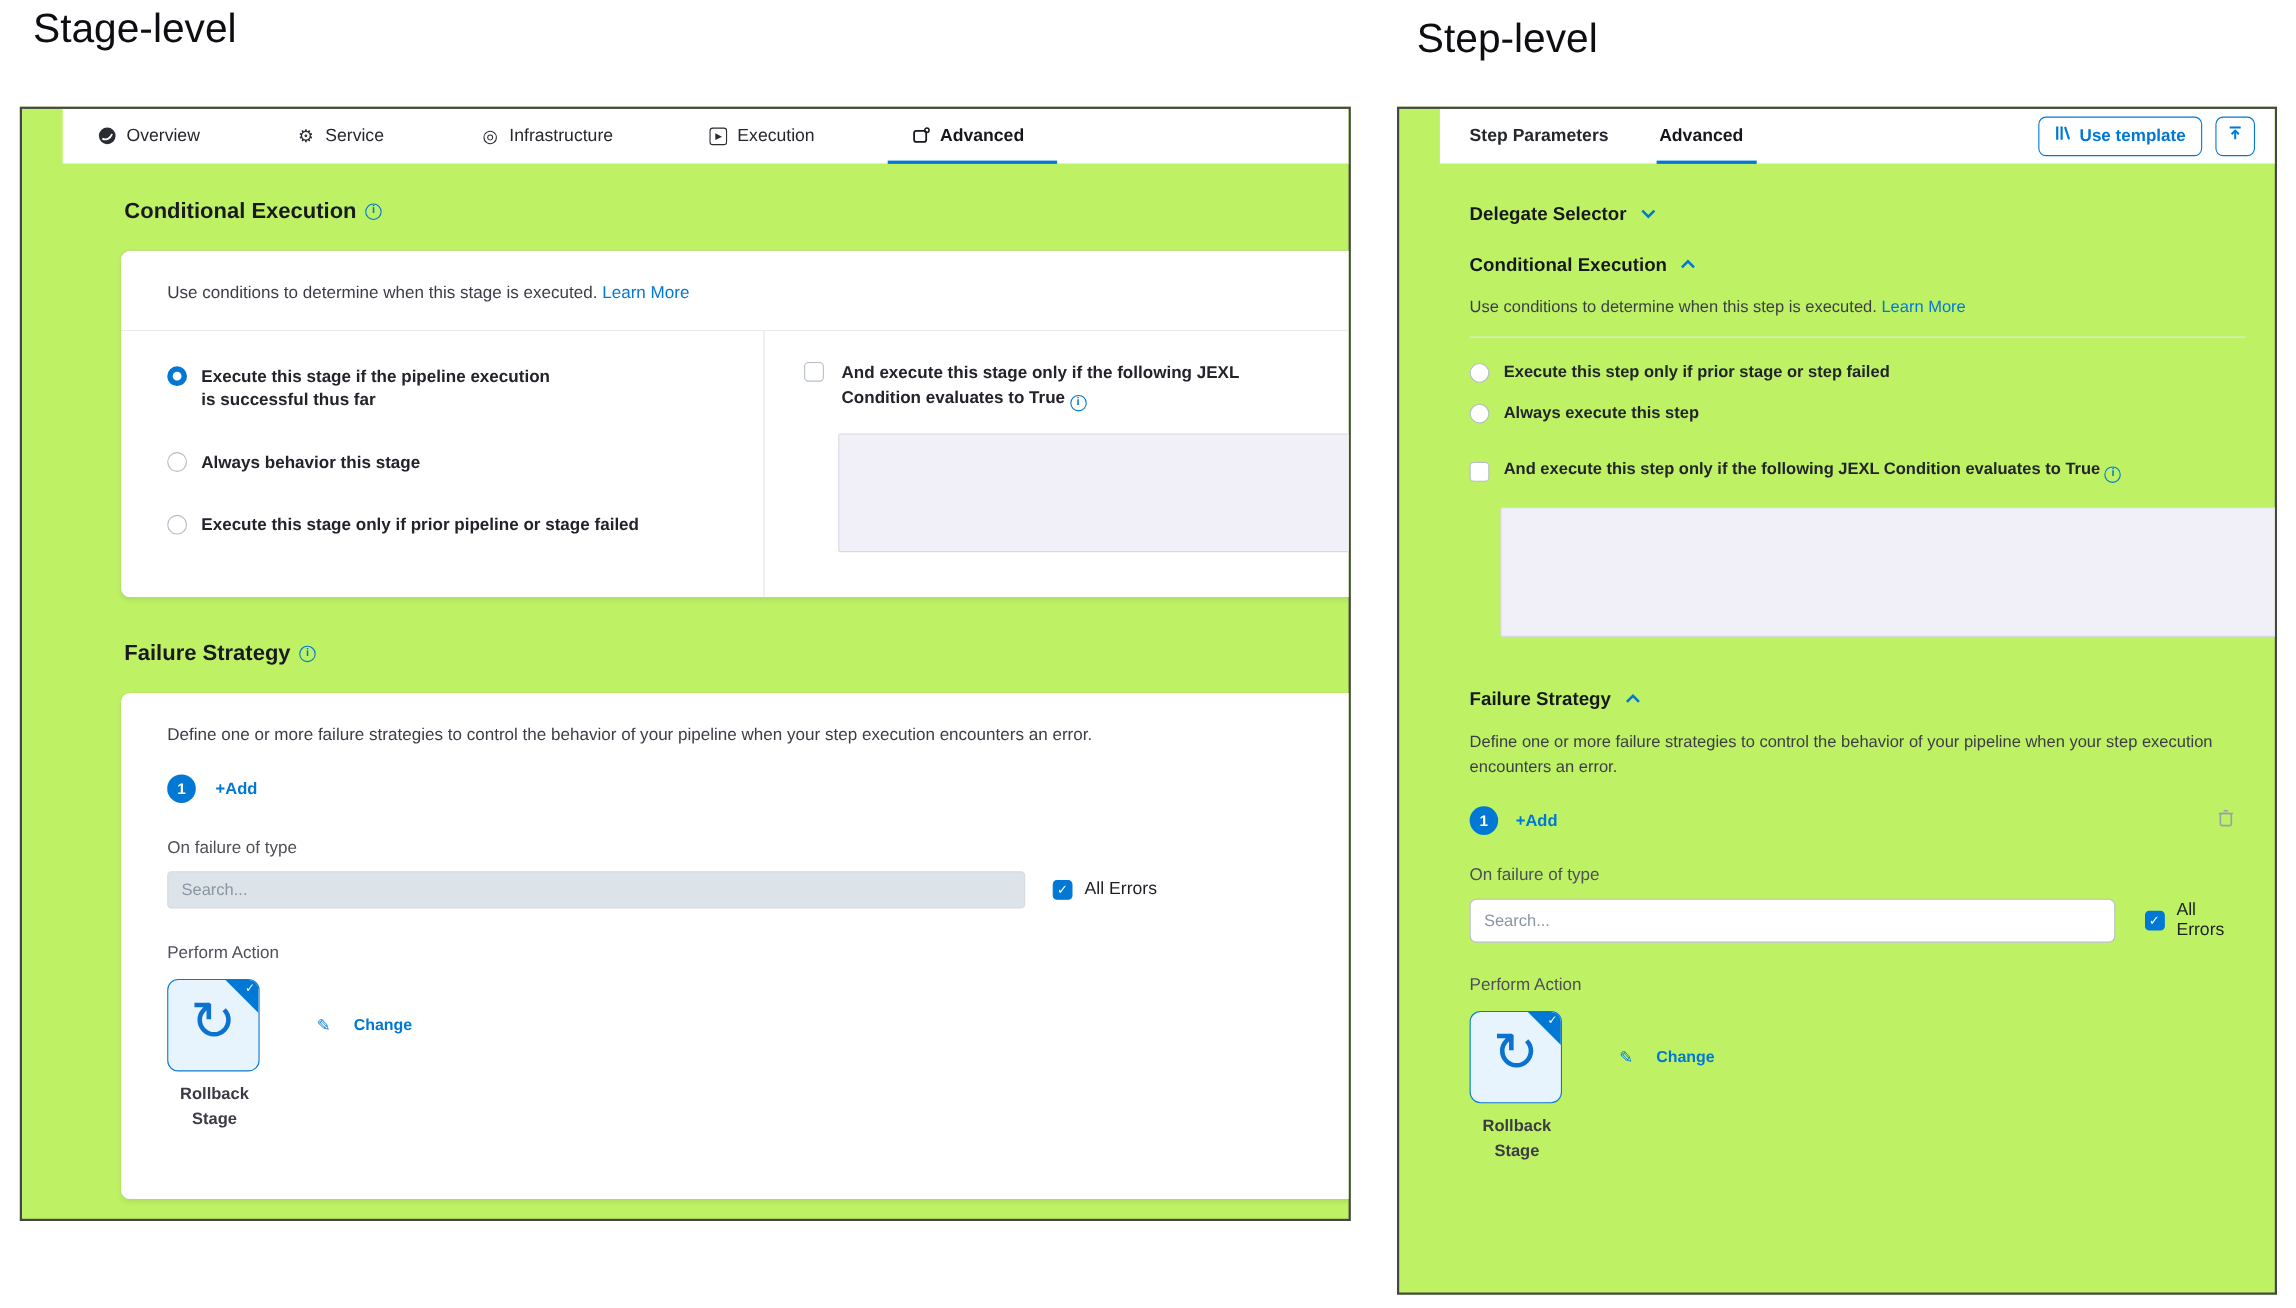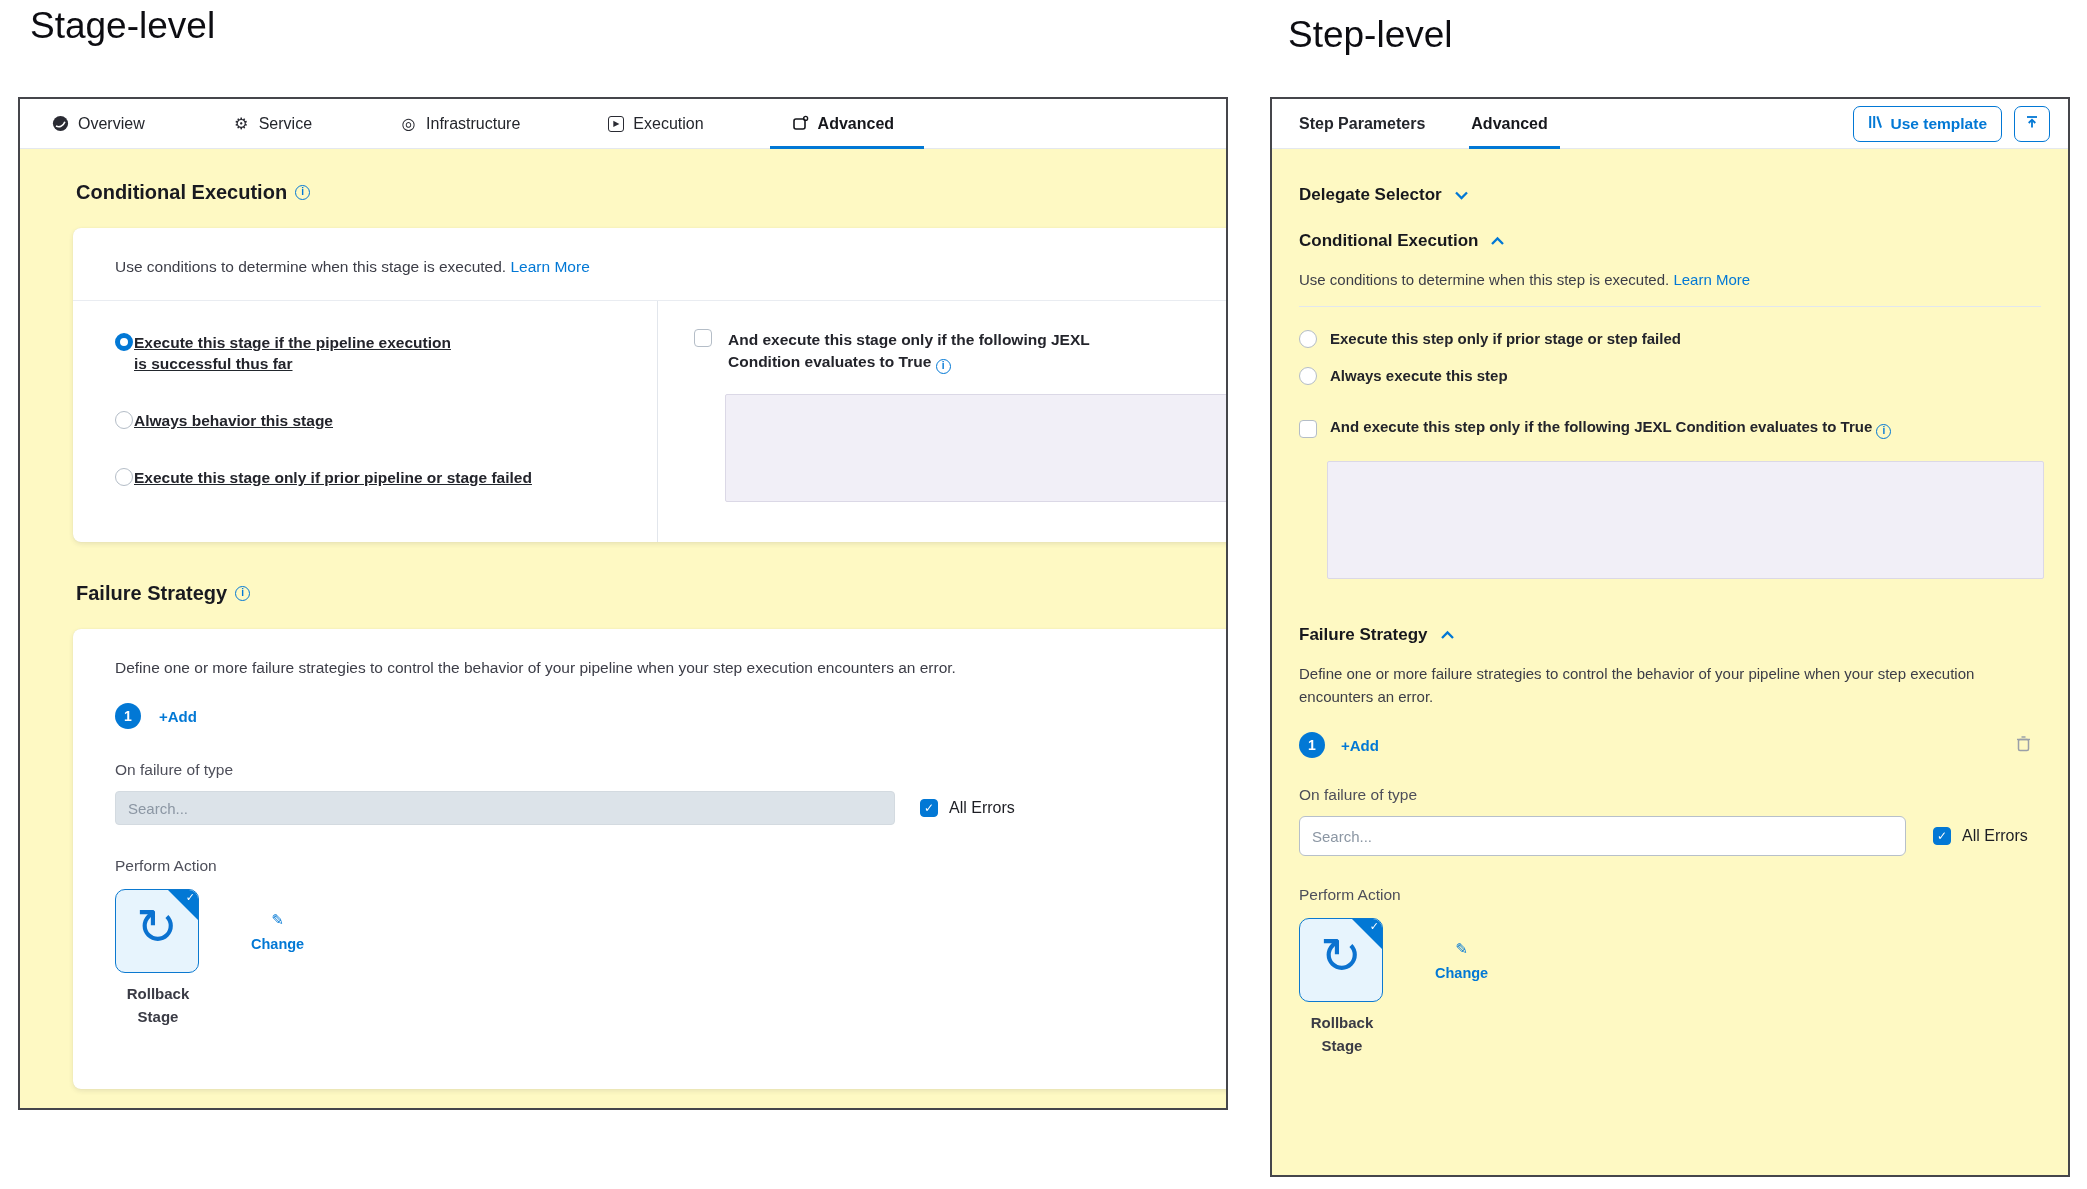"Overview" .panel { background: #fef9c3 -> #bef264; padding-left: none -> 37px }
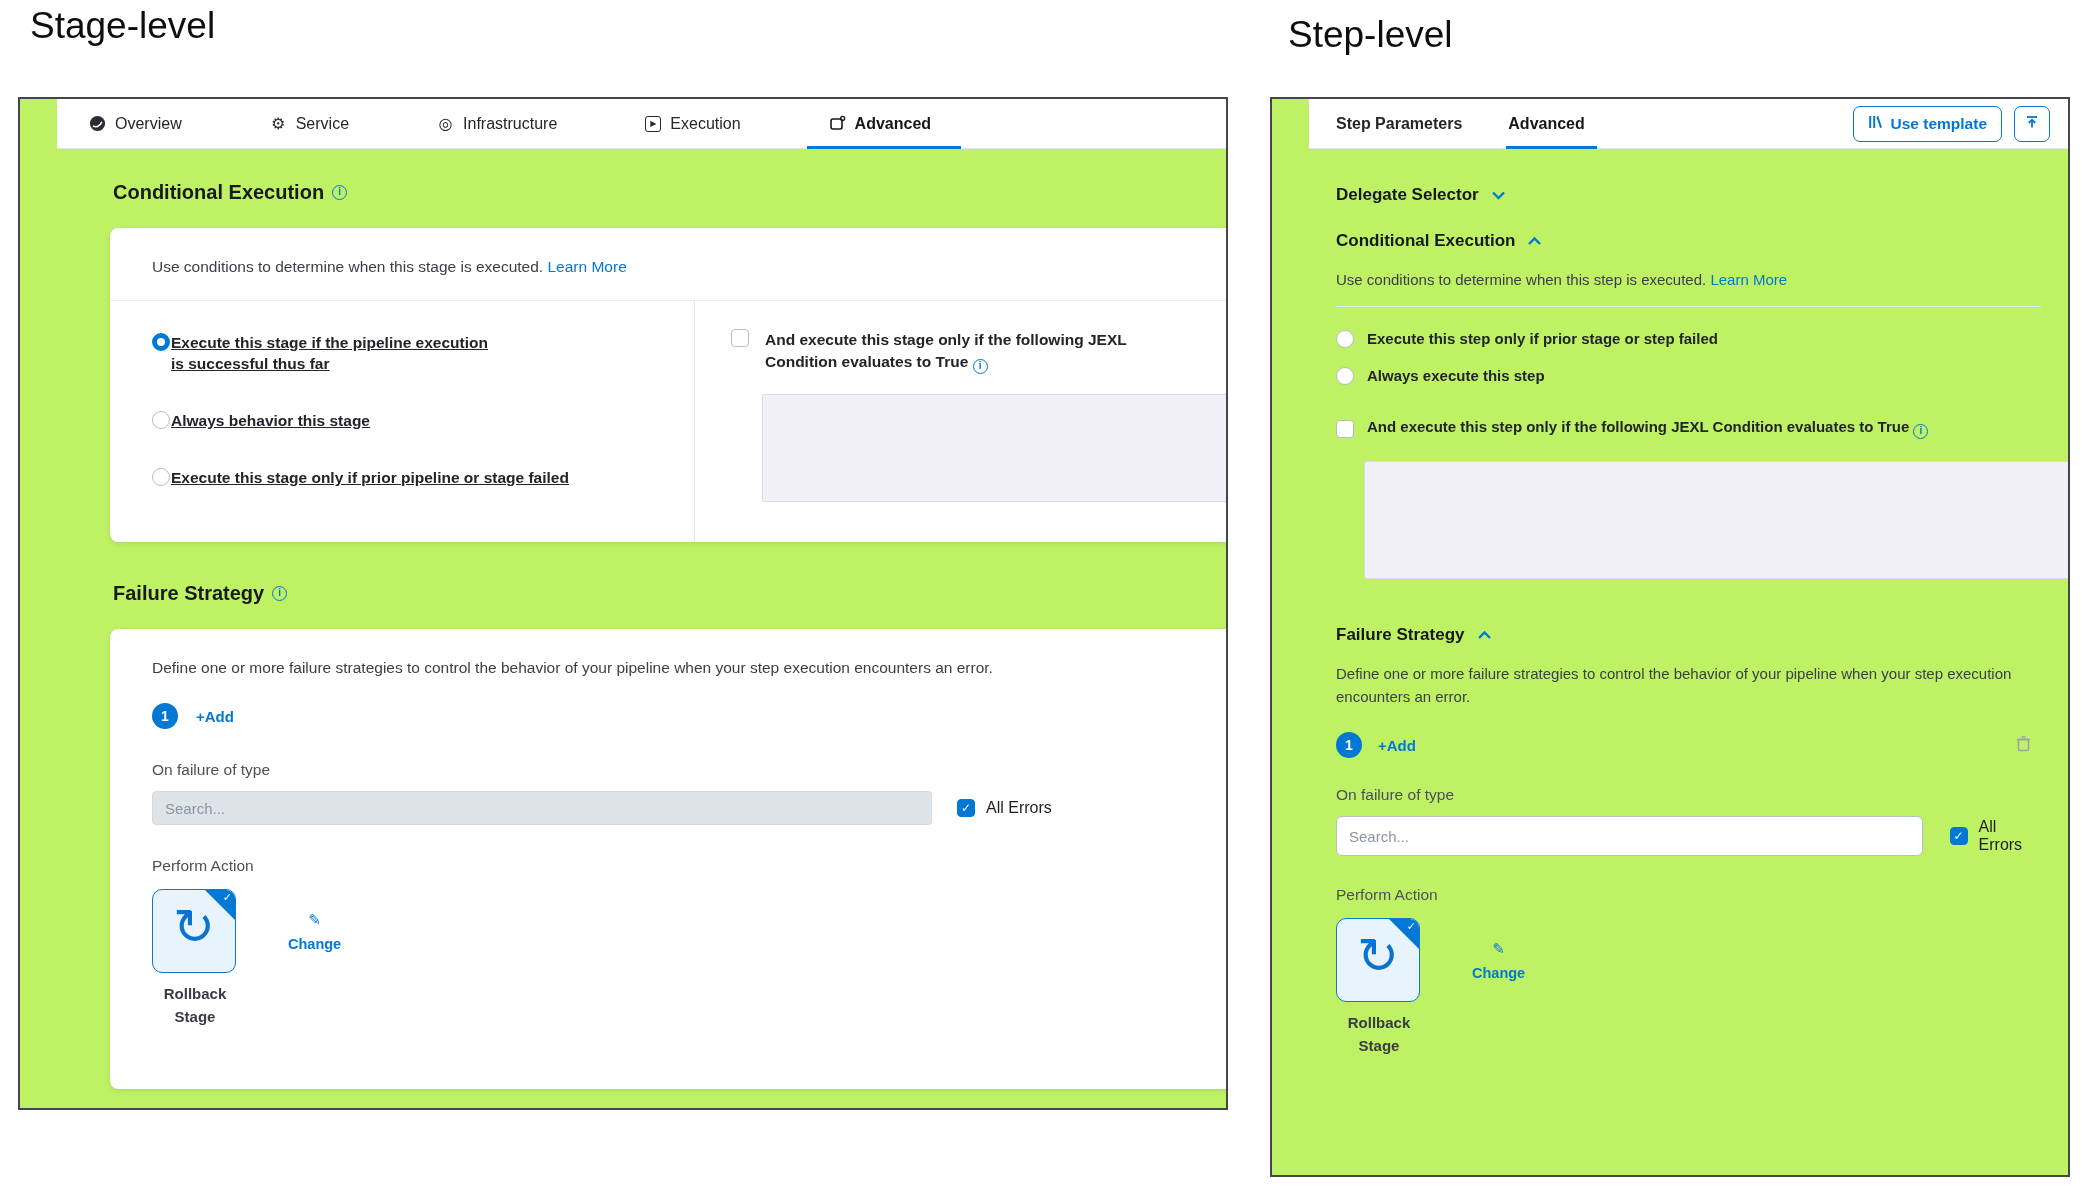"Execute this stage if the" .opt { gap: 1px -> 13px; text-decoration: underline -> none }
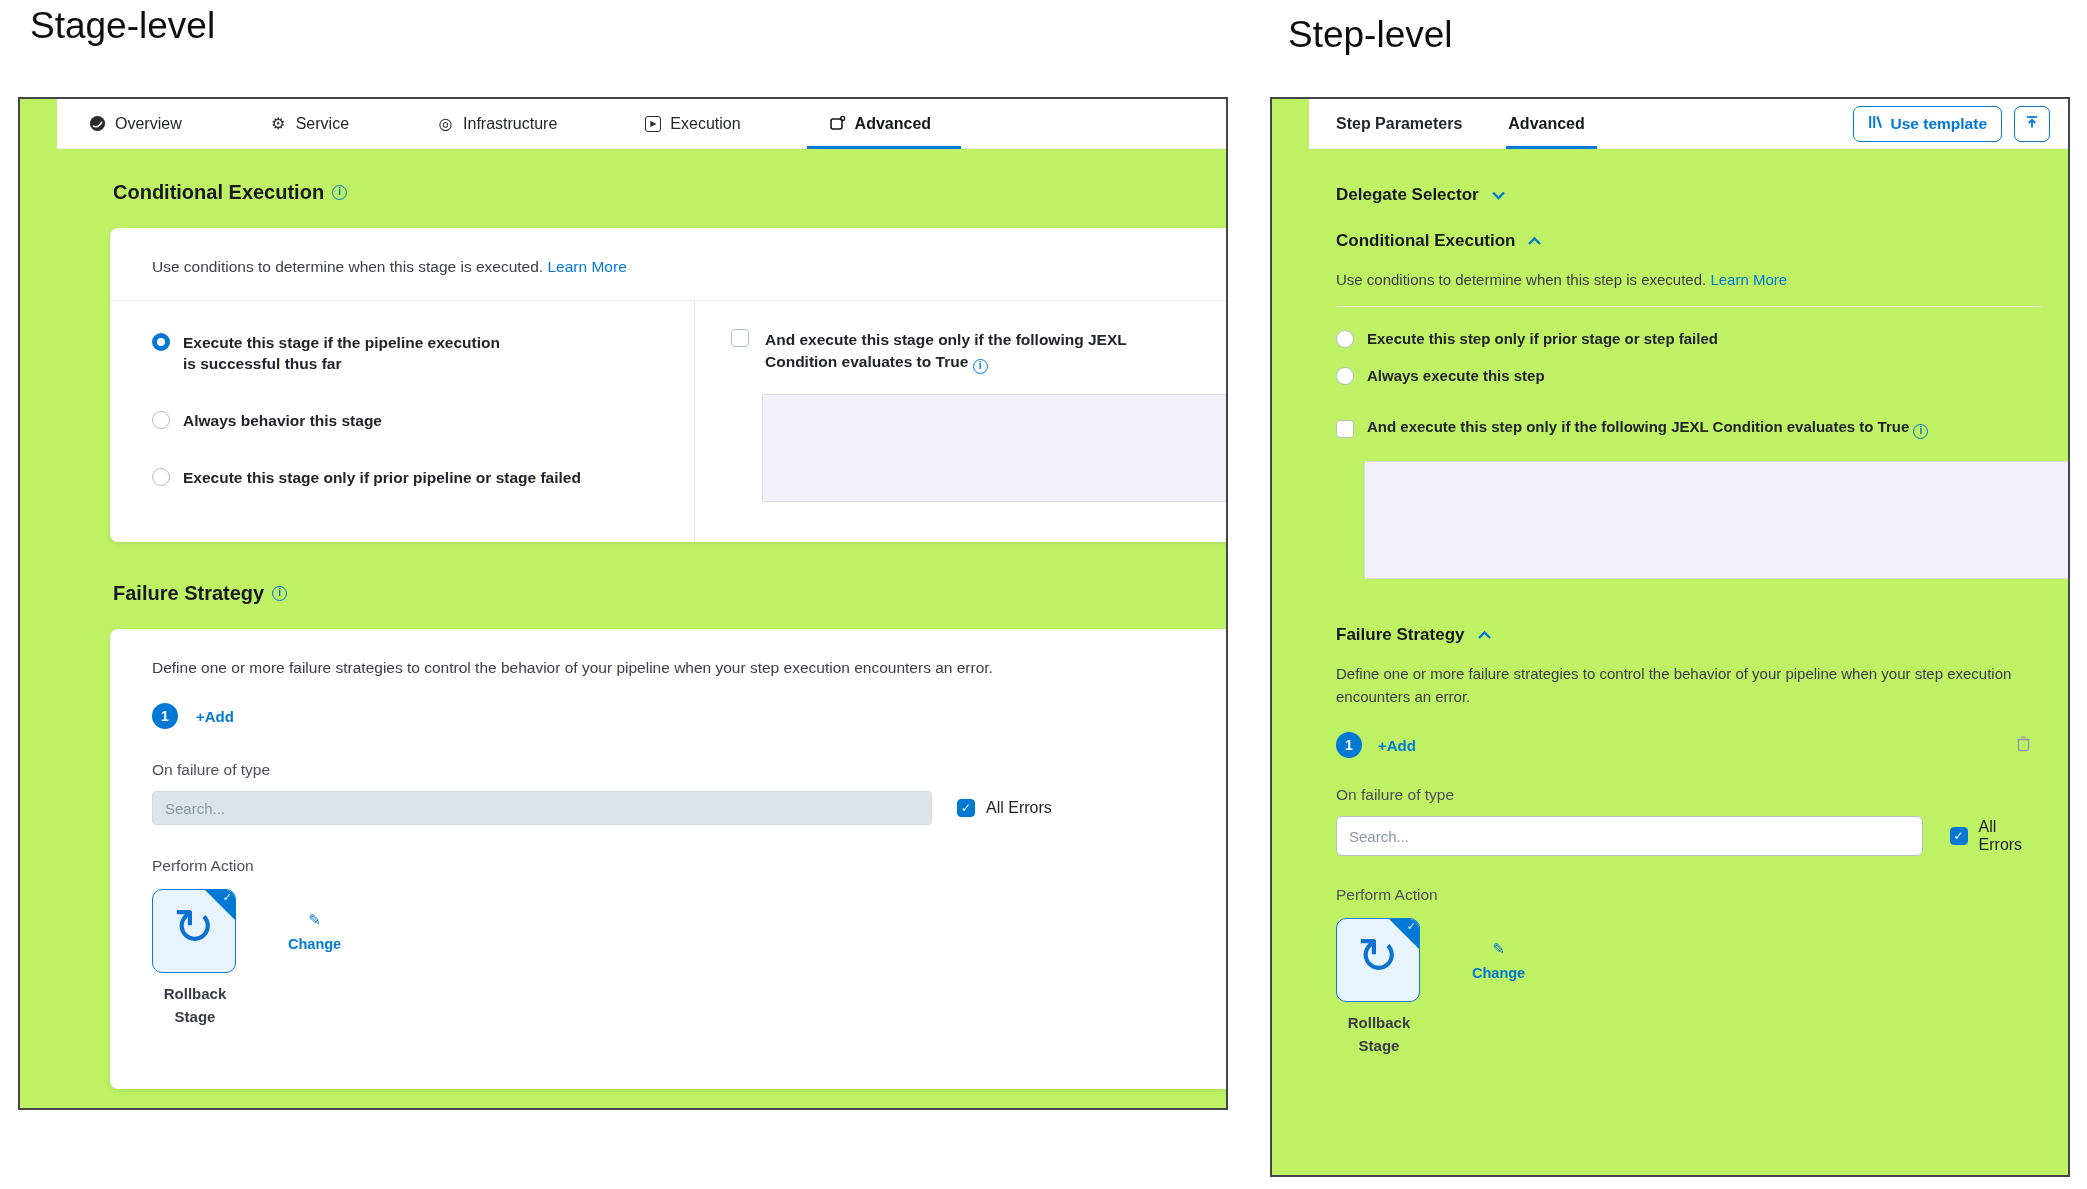"Change" .change-link { flex-direction: column -> none; gap: 7px -> 21px }
